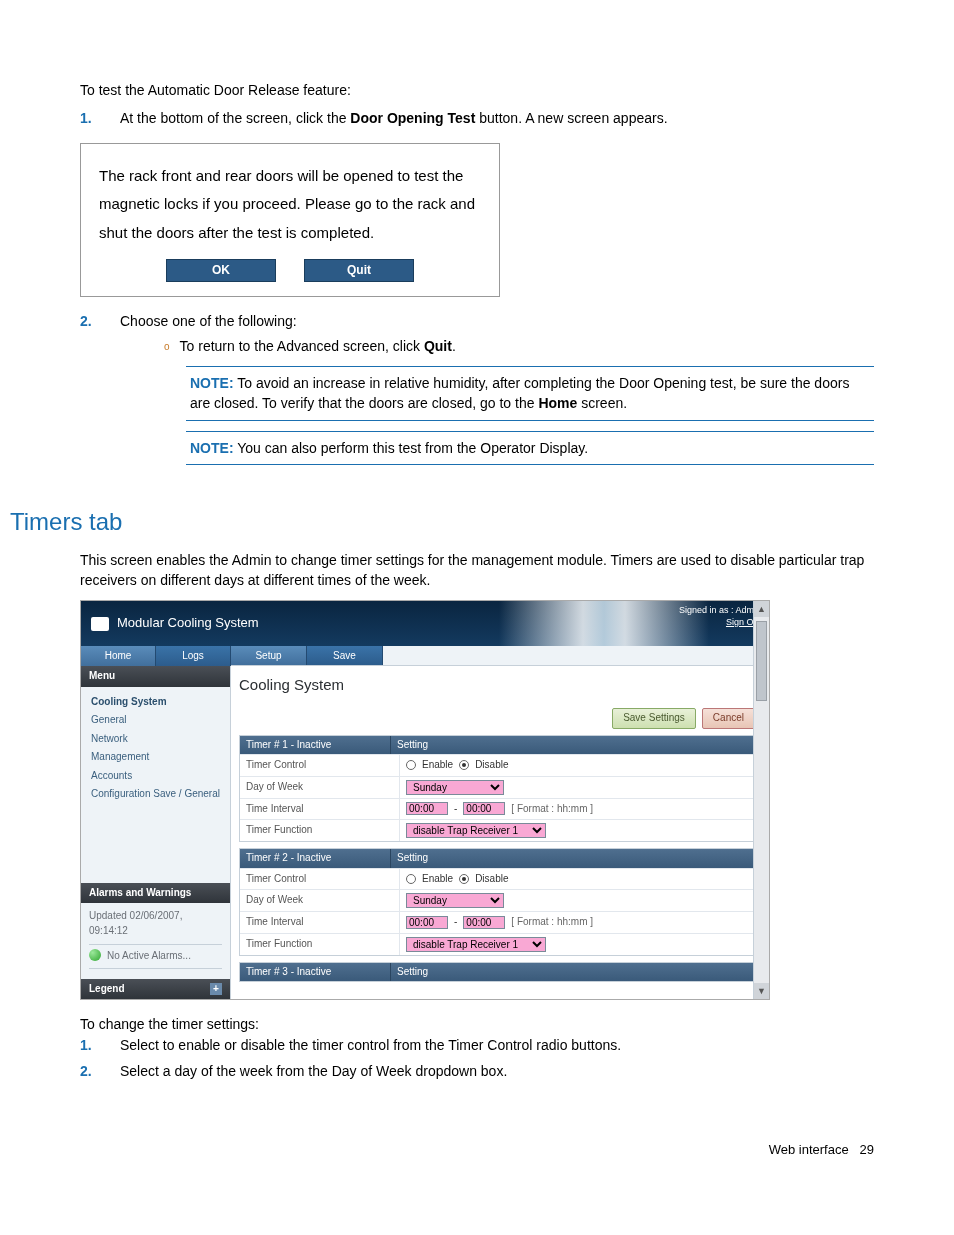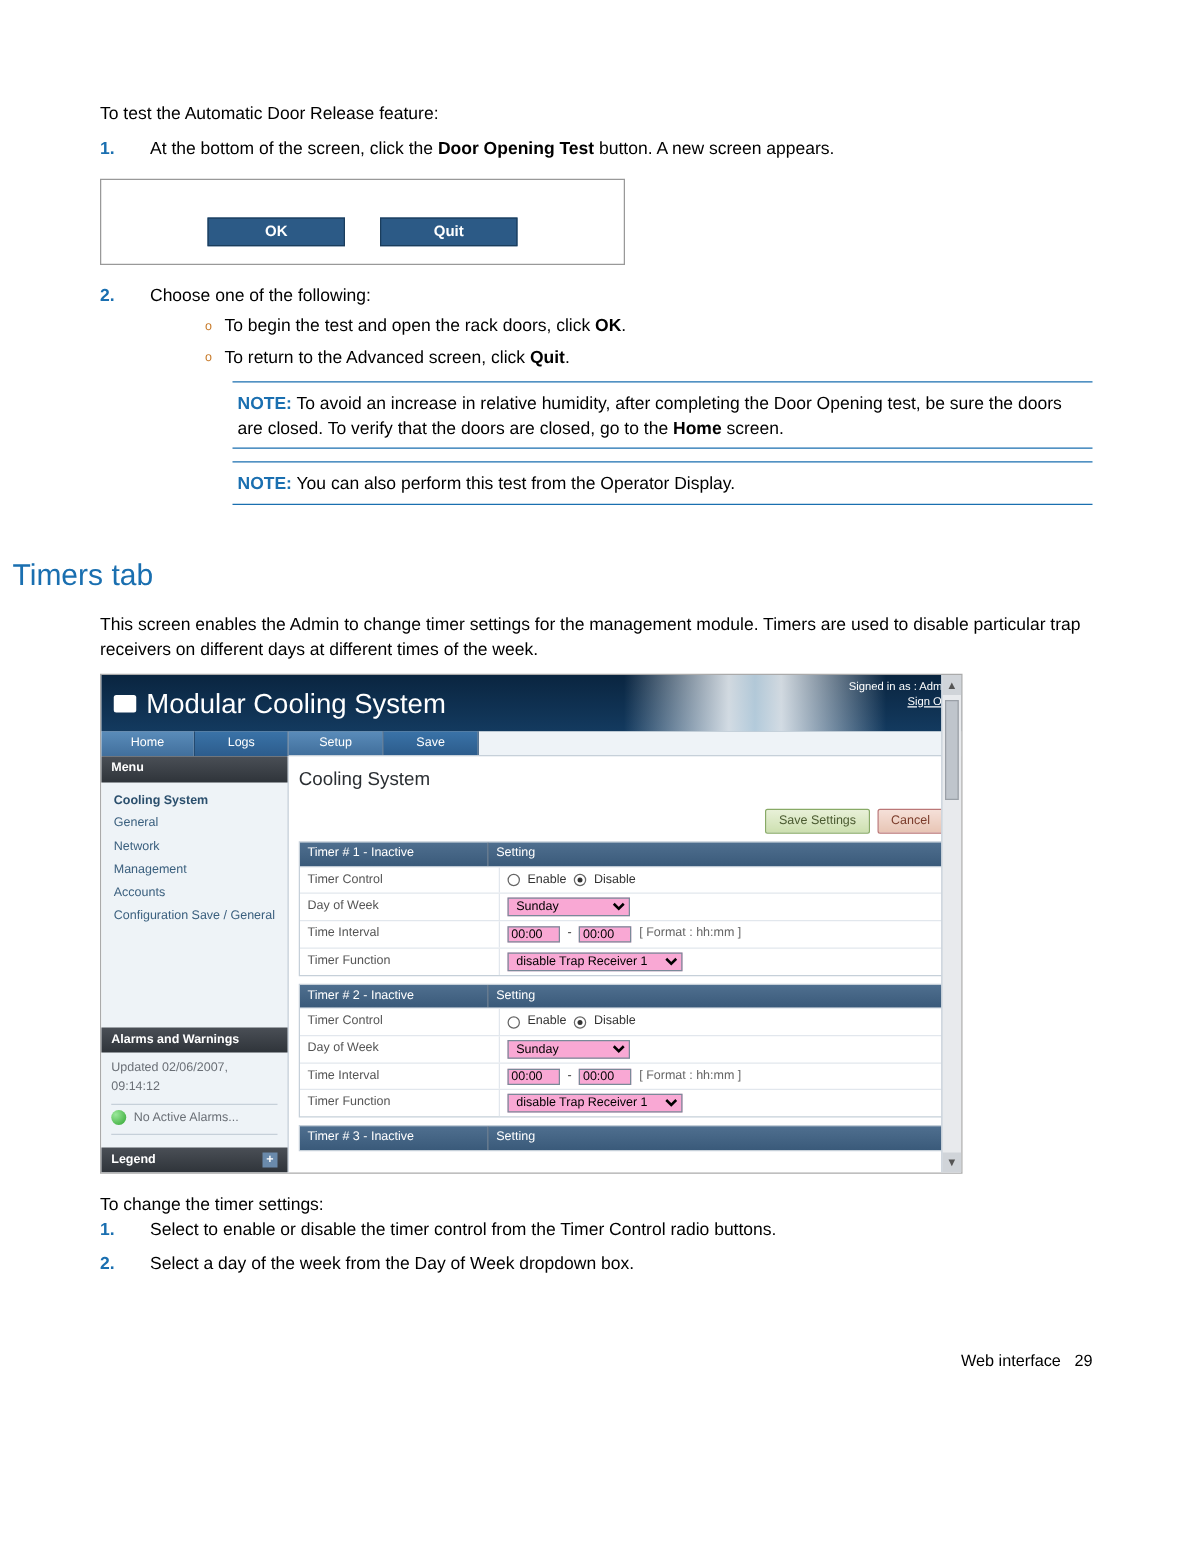"The rack front and rear" div.dialog-text { html: none -> <div>The rack front and rear doors will be opened to test the magnetic locks if you proceed. Please go to the rack and shut the doors after the test is completed.</div> }
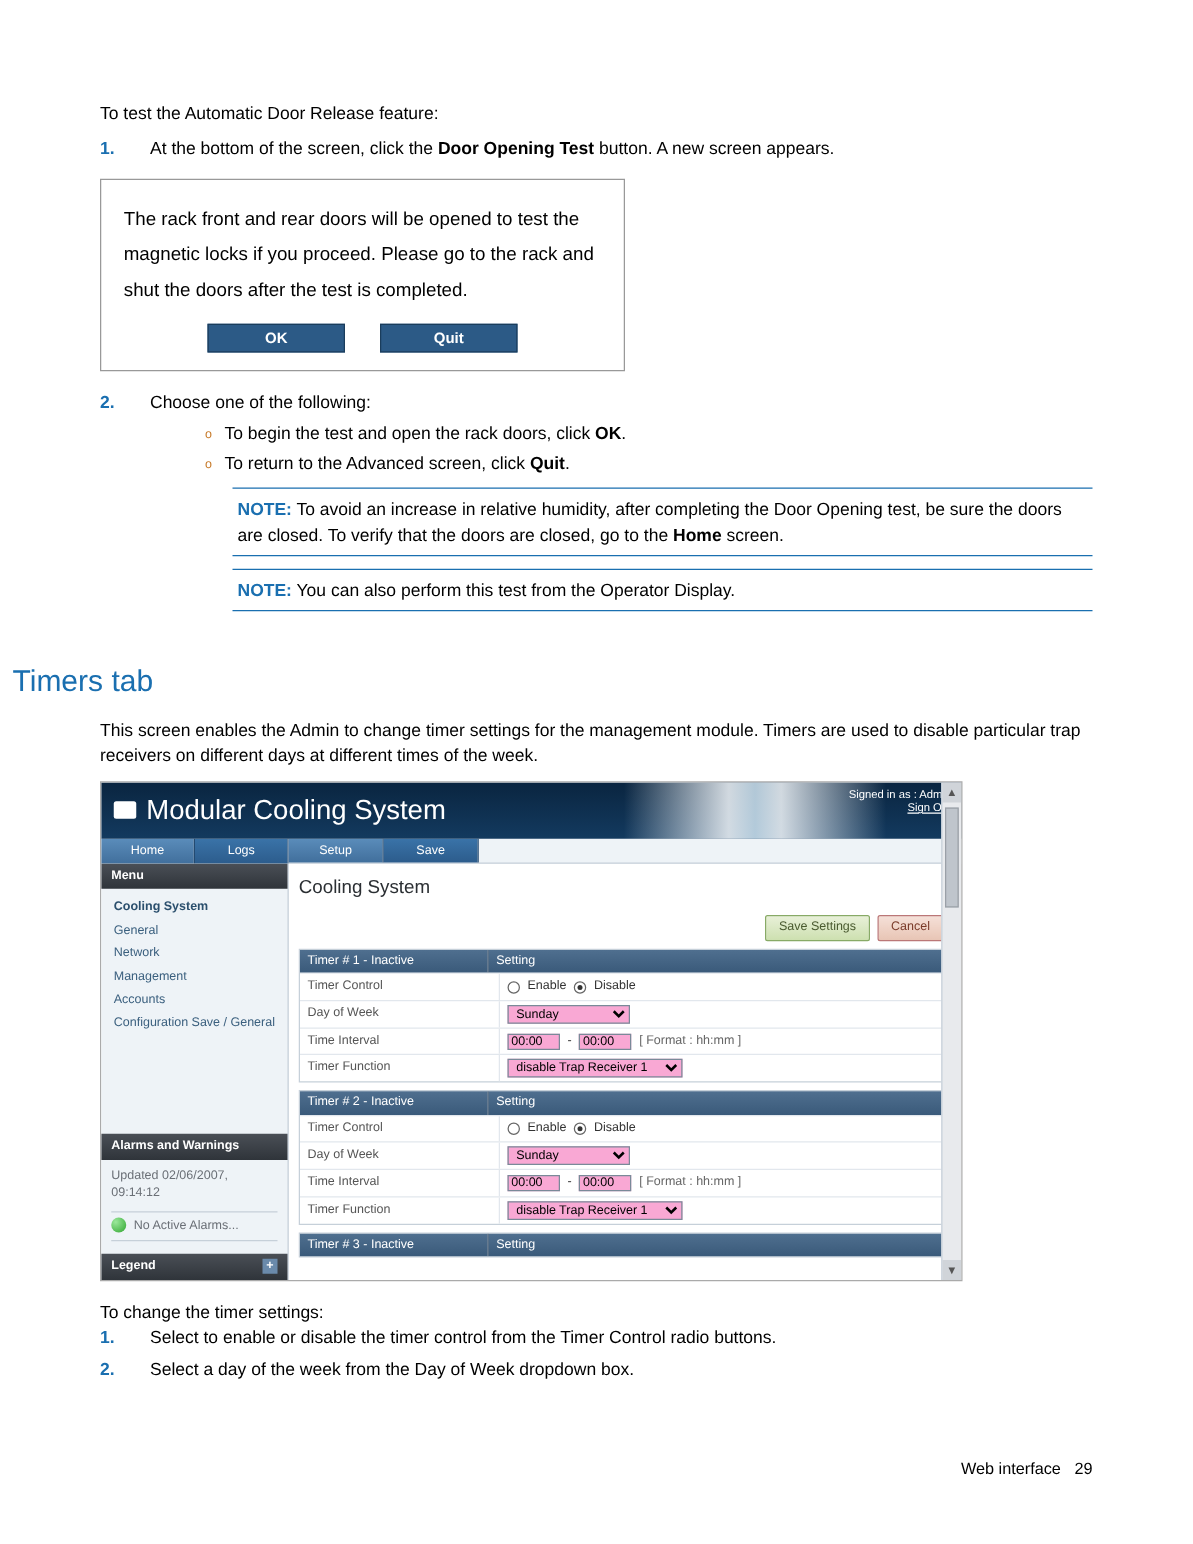"o To begin the test" li { html: <li><span>o</span><span>To begin the test and open the rack doors, click </span><span>OK</span>.</li> -> none }
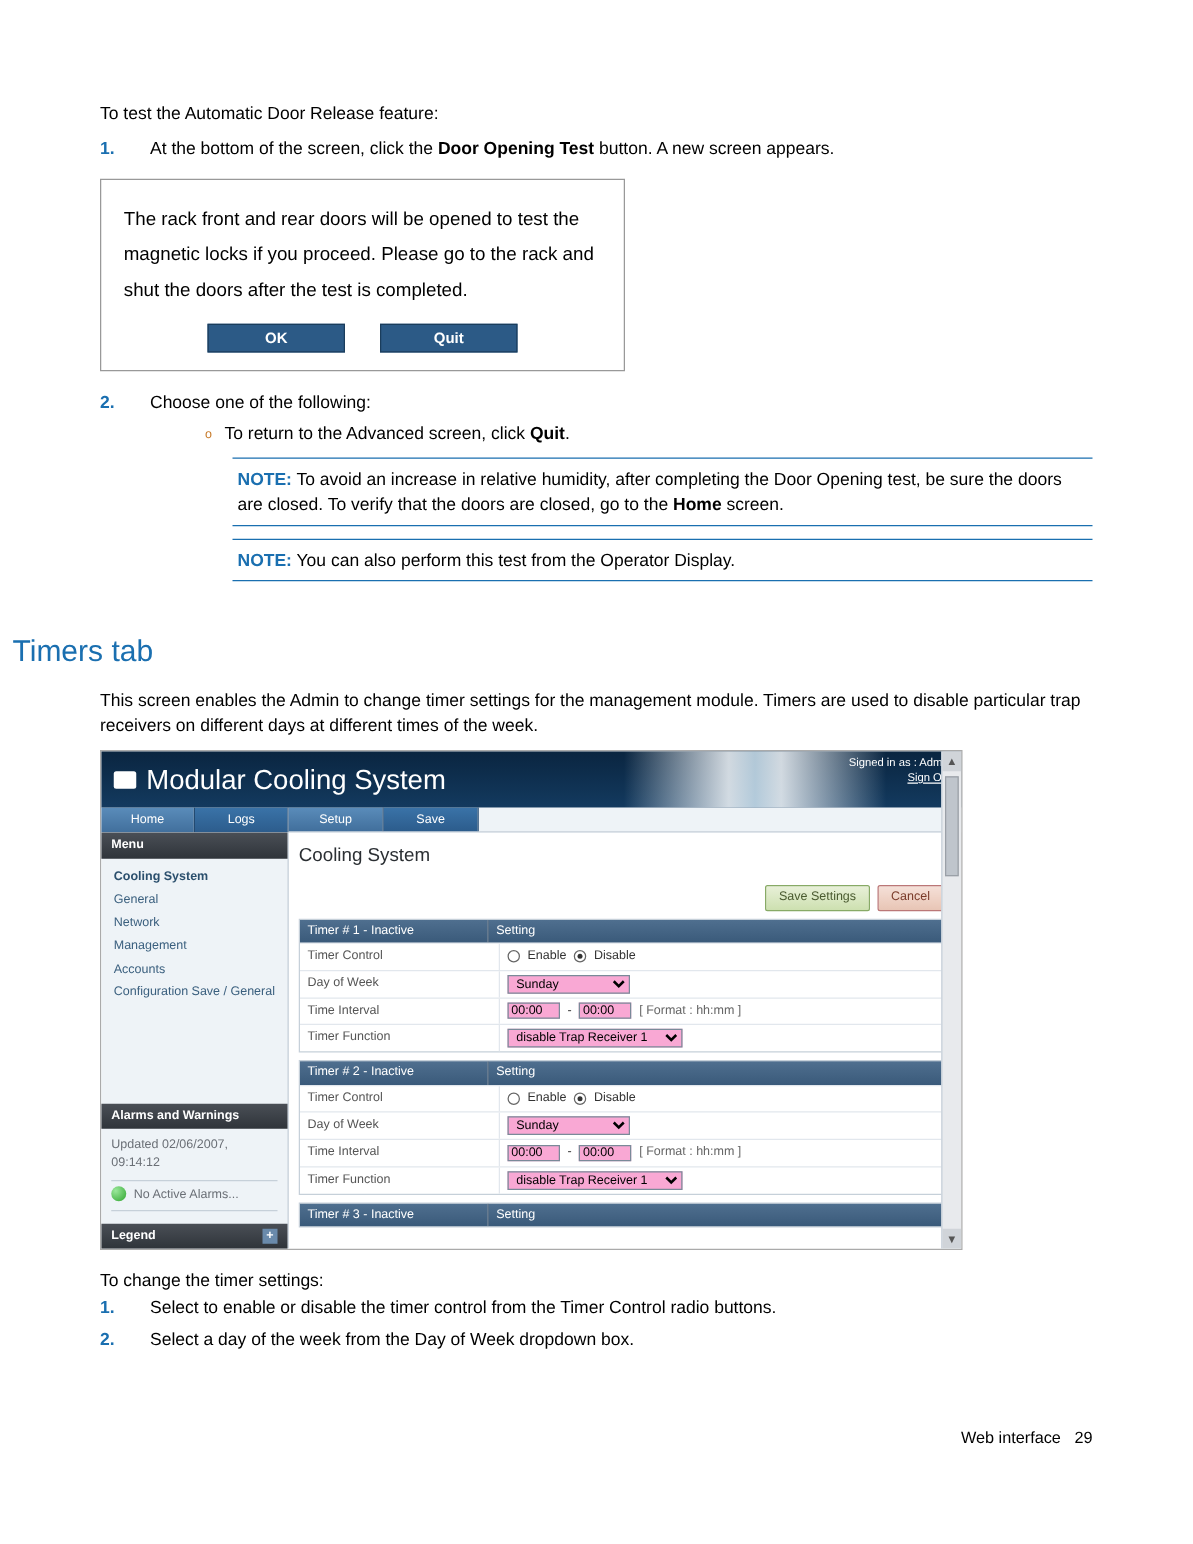"Modular Cooling System" .ss-title { font-size: 22px -> 13px }
